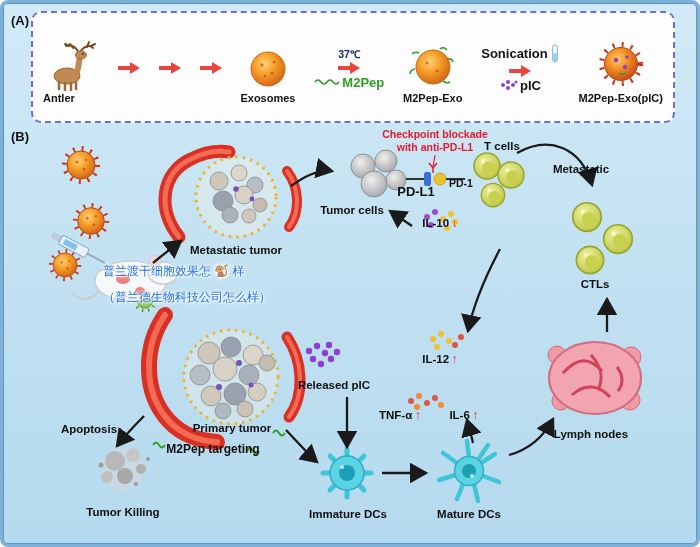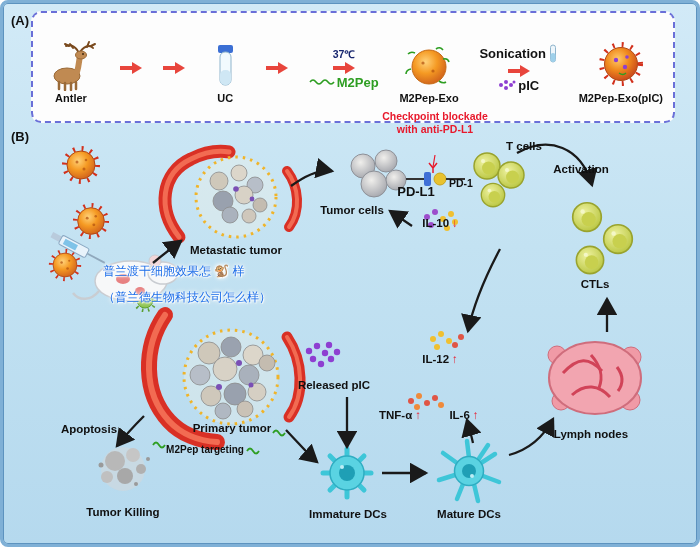"Antler" .step { align-items: center -> none }
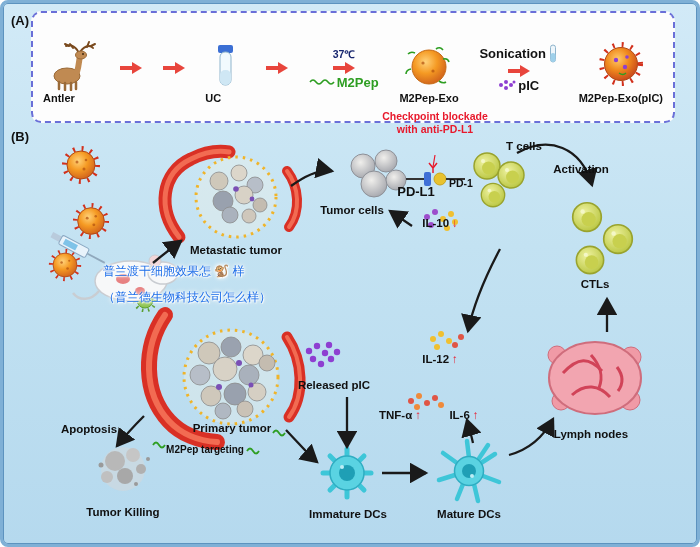"UC" div.step { html: <div> <div> <svg> <rect></rect> <rect></rect> <rect></rect> </svg> </div> <div>UC</div> </div> -> none }
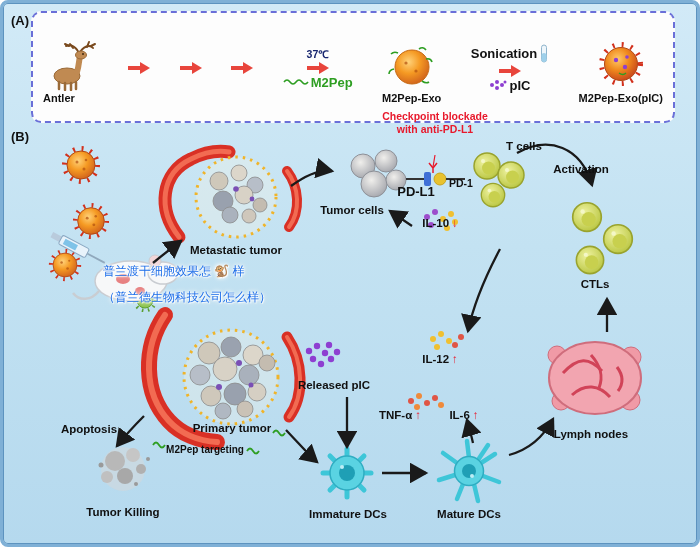"Exosomes" div.step { html: none -> <div> <div> <svg> <defs> <radialGradient> <stop></stop> <stop></stop> <stop></stop> </radialGradient> </defs> <circle></circle> <circle></circle> <circle></circle> <circle></circle> <circle></circle> </svg> </div> <div>Exosomes</div> </div> }
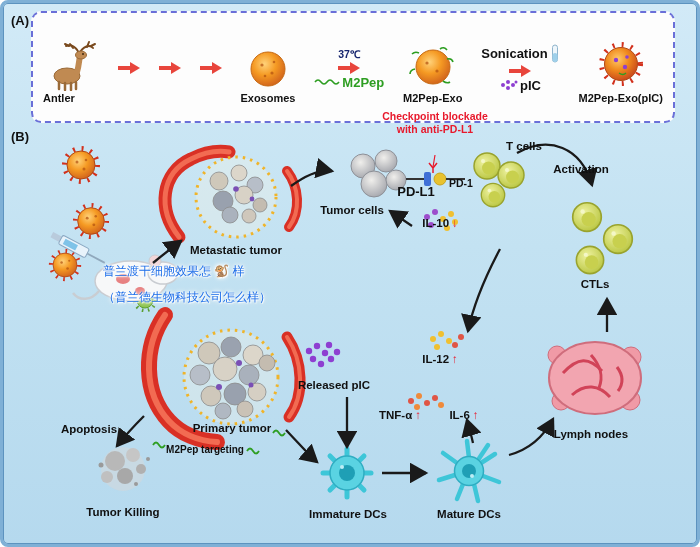"Checkpoint blockade" div.checkpoint { top: 120px -> 138px }
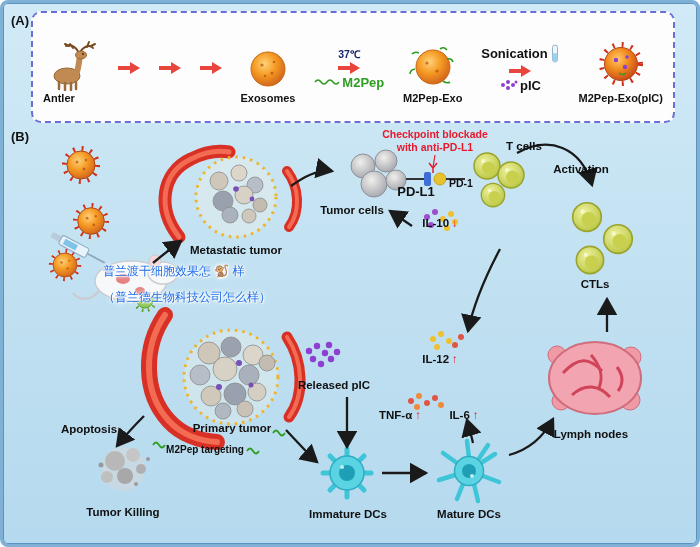"T cells" div.lbl { left: 521px -> 499px }
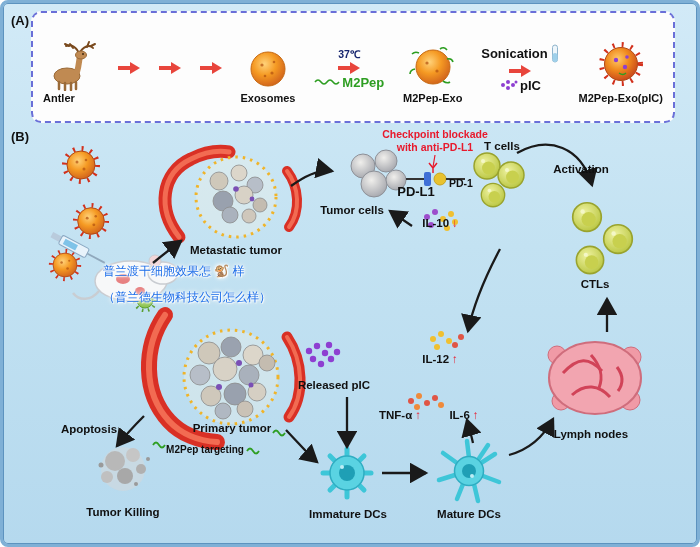"Activation" div.lbl { text: Activation -> Metastatic }
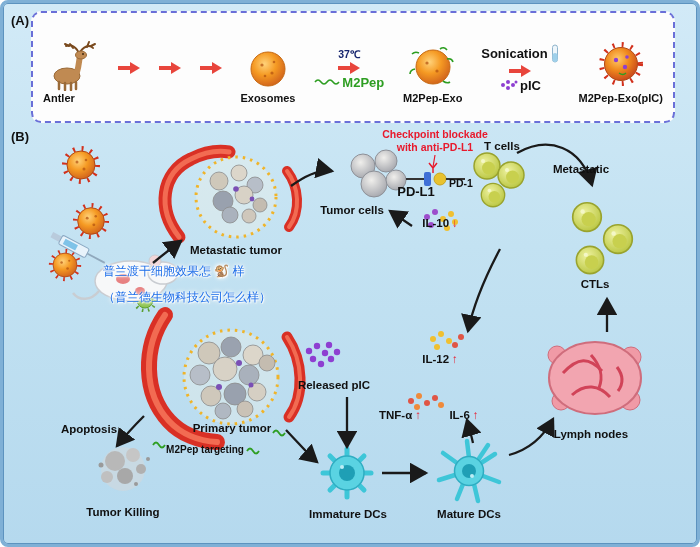"M2Pep targeting" div.lbl { font-size: 10px -> 12px; left: 202px -> 210px }
